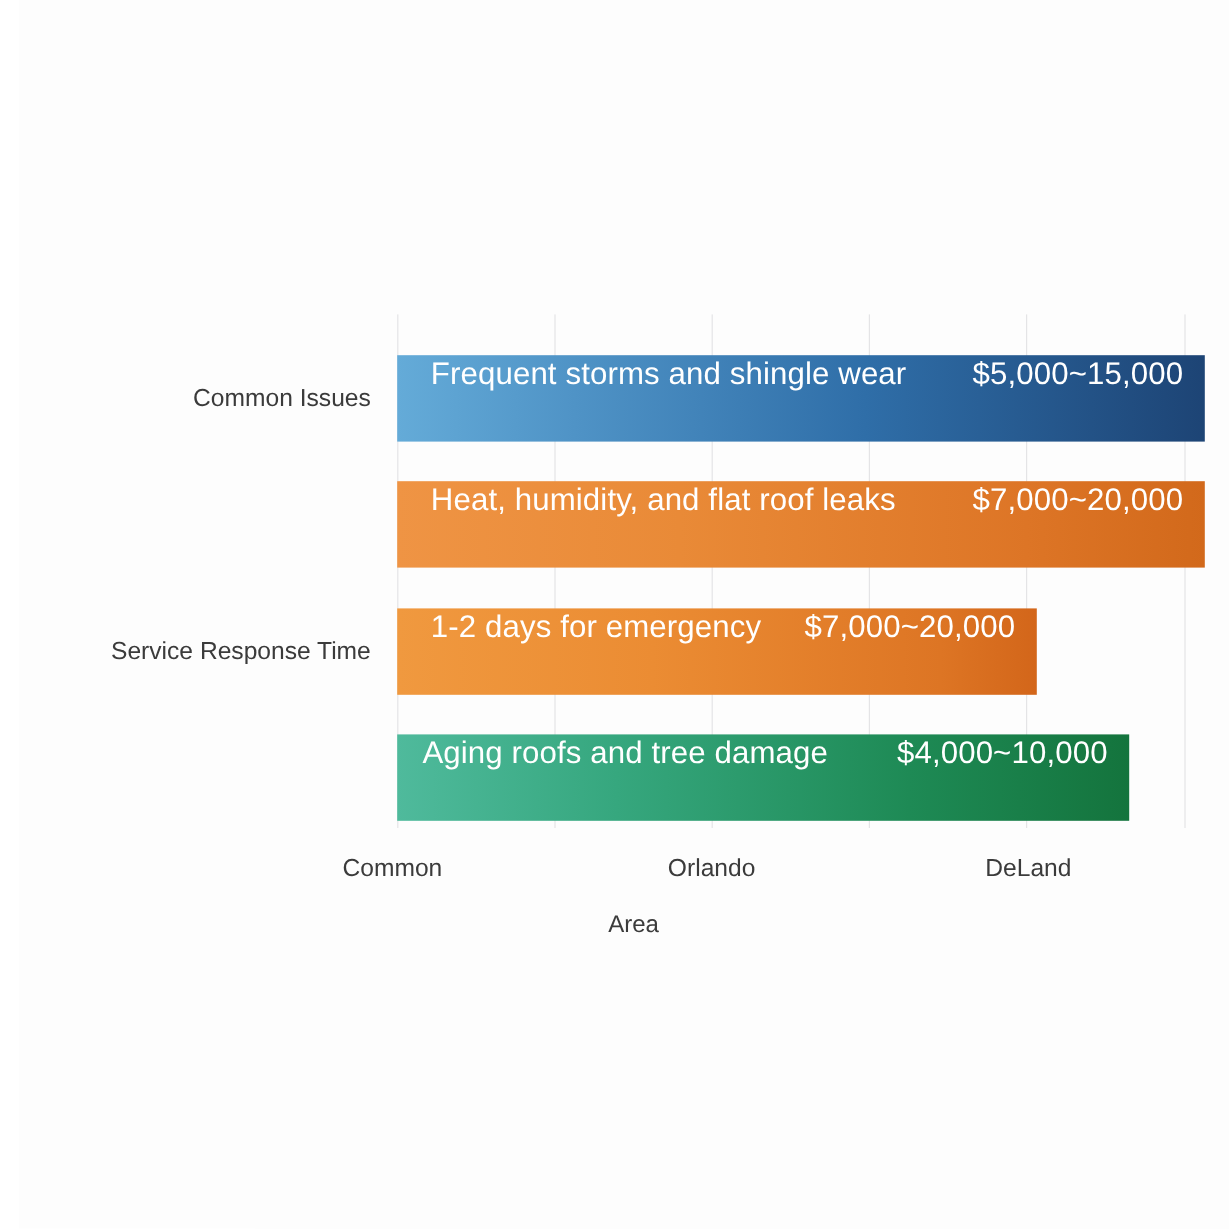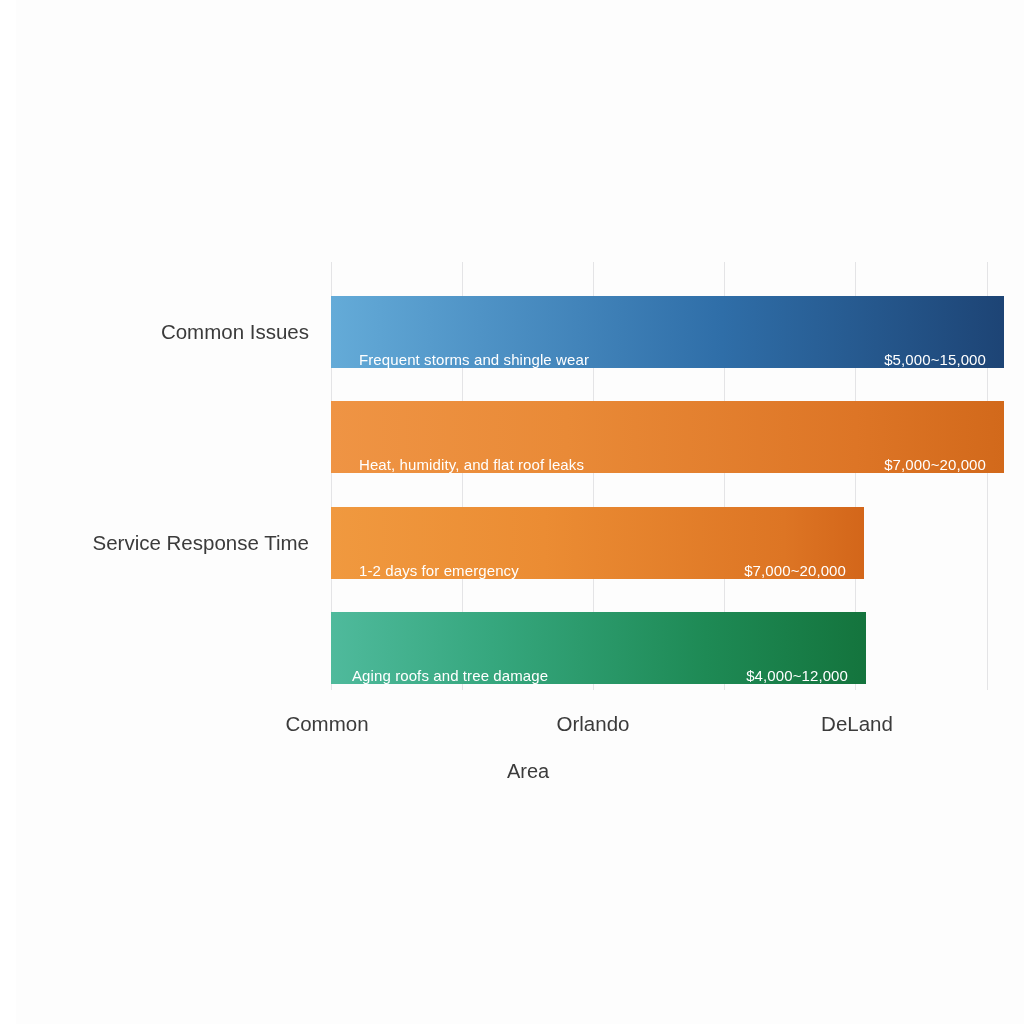"Frequent storms and shingle wear" .bar { align-items: flex-end -> flex-start; font-size: 15px -> 26px }
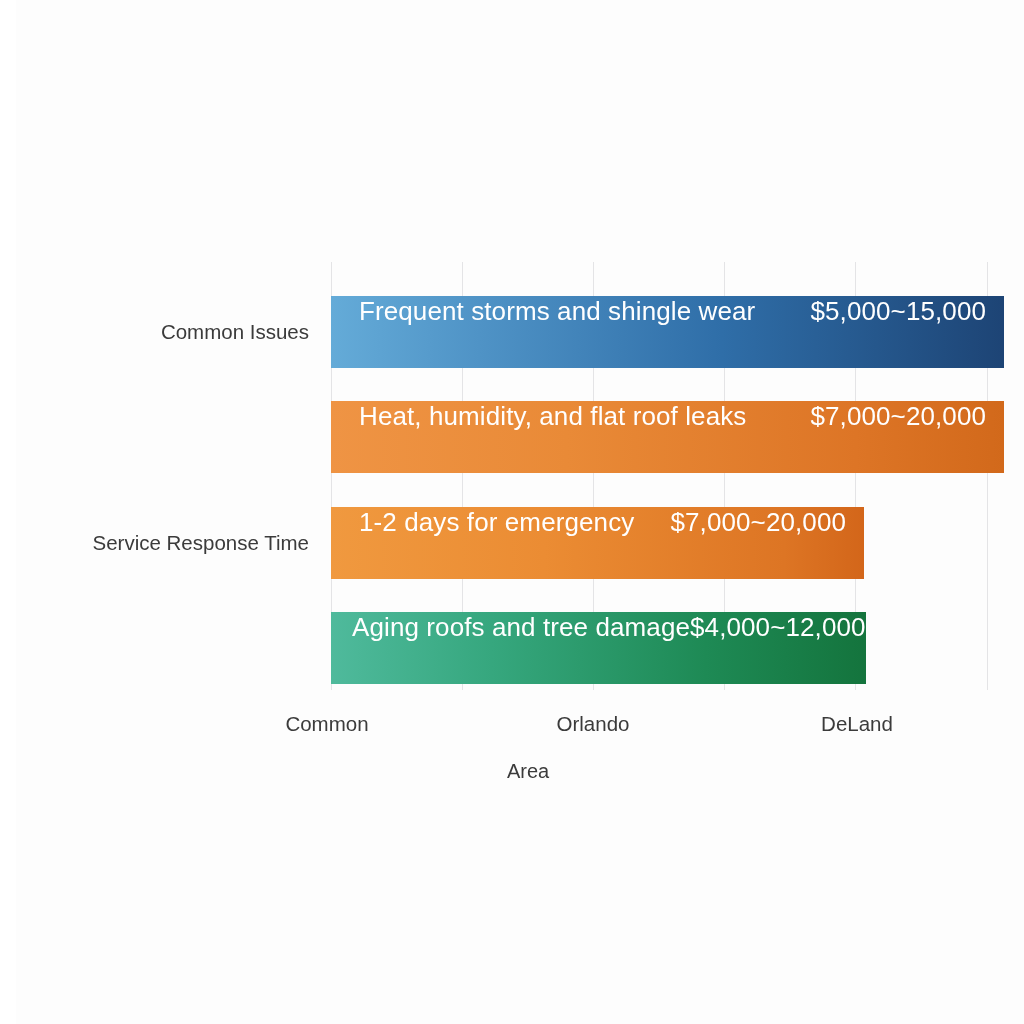"Aging roofs and tree damage" div.bar { width: 535px -> 610px }
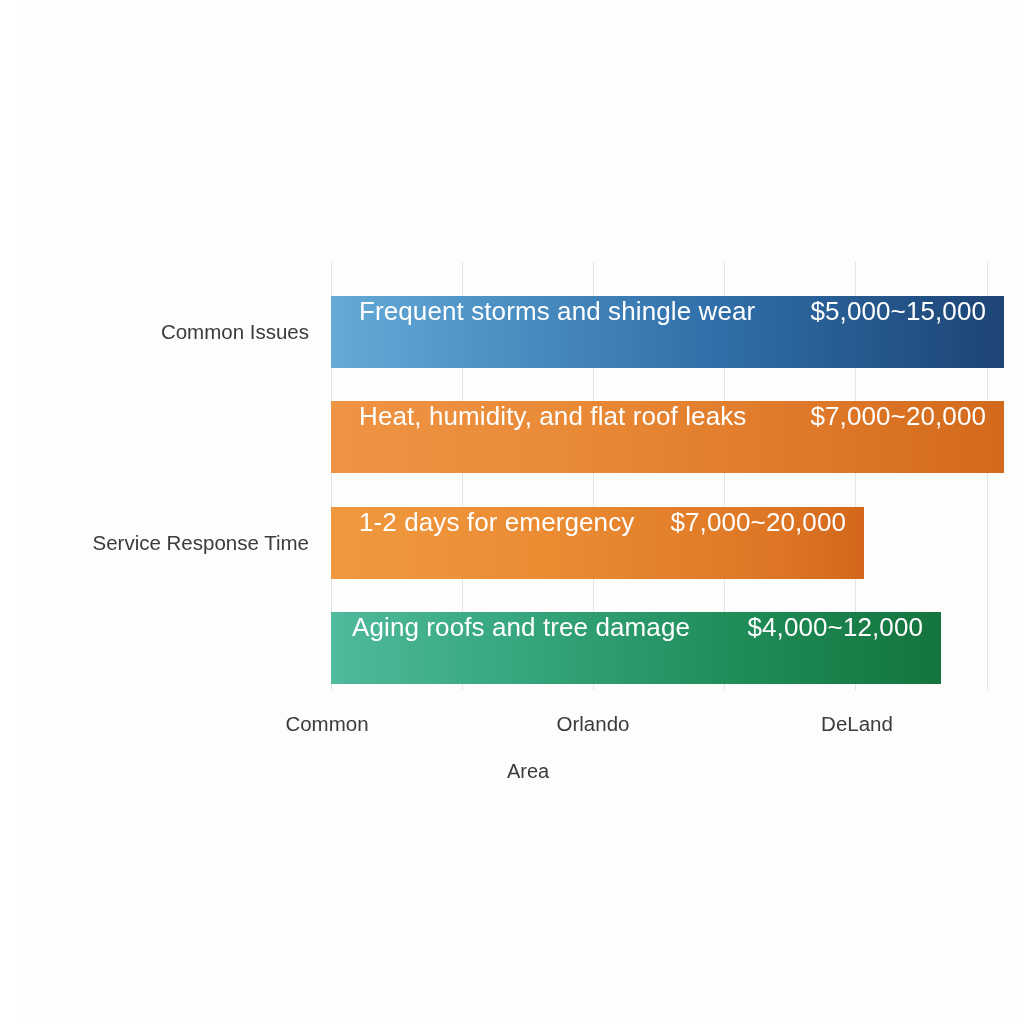"$4,000~12,000" span.bar-value { text: 12,000 -> 10,000 }
